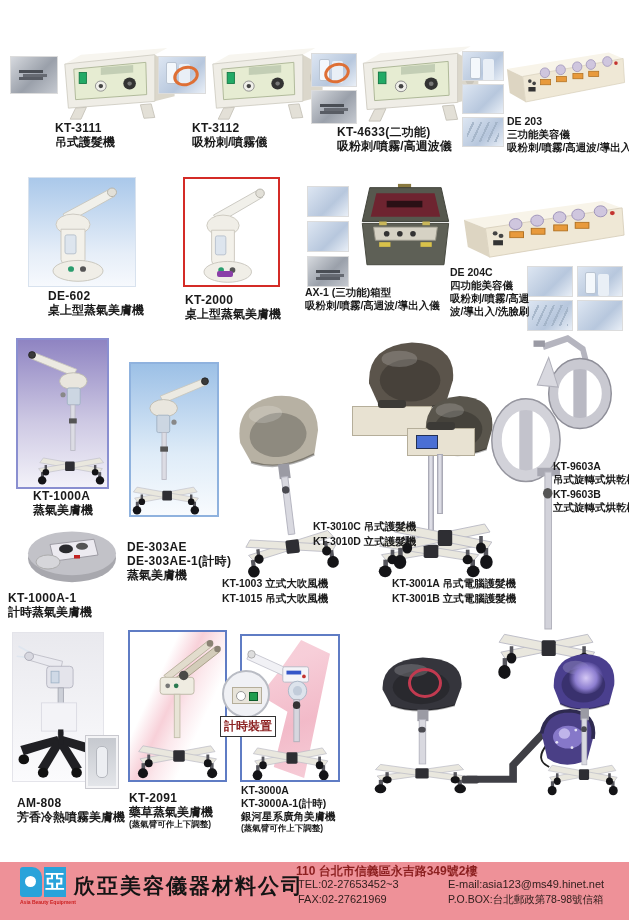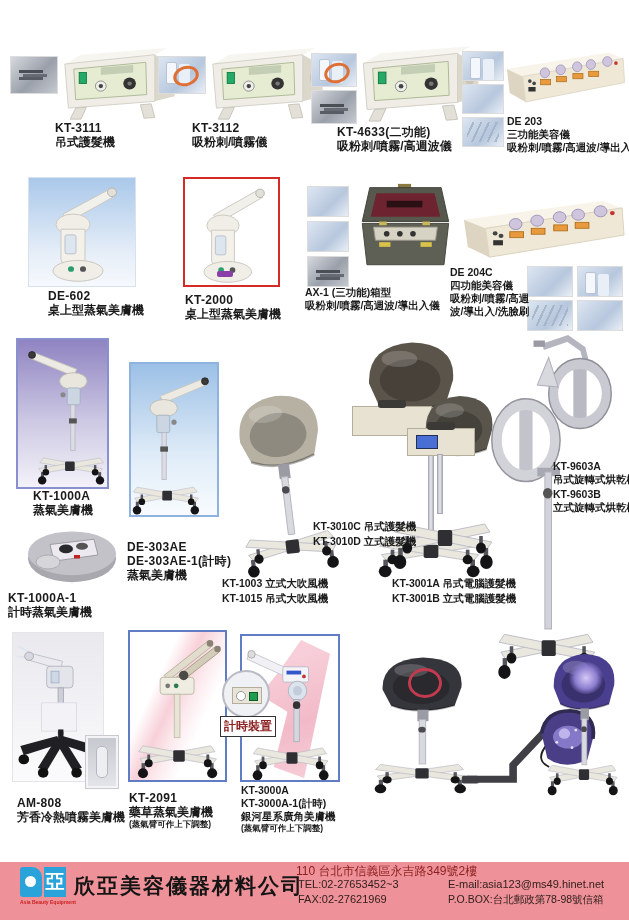"110 台北市信義區永吉路349號2樓" .f-addr { font-weight: normal -> bold }
